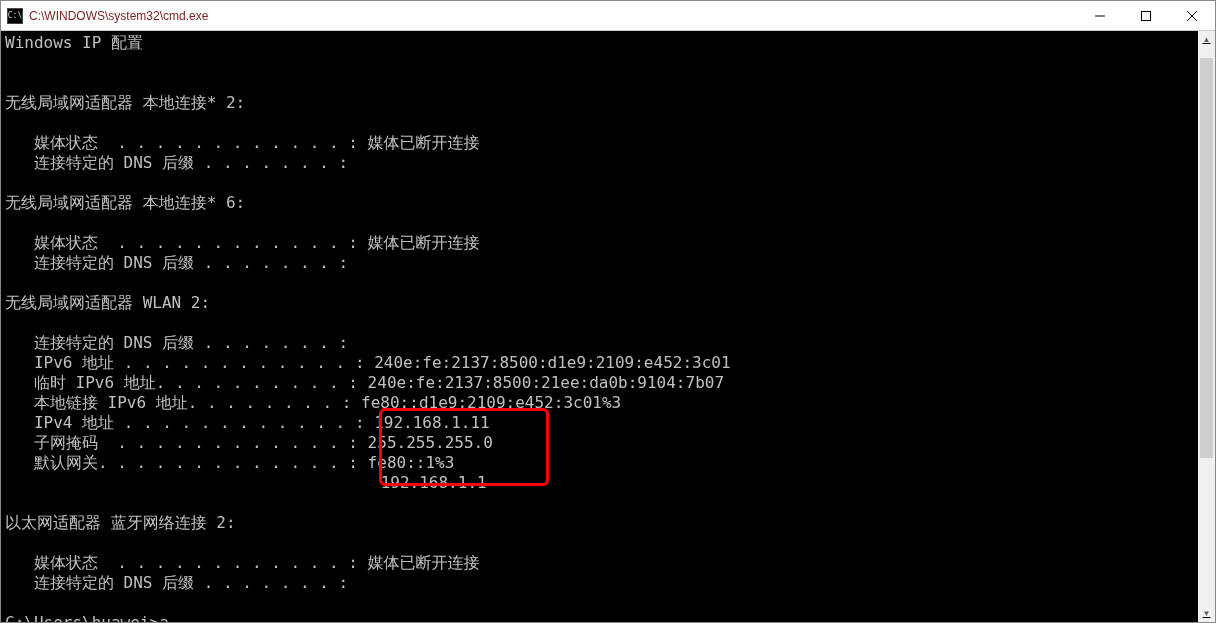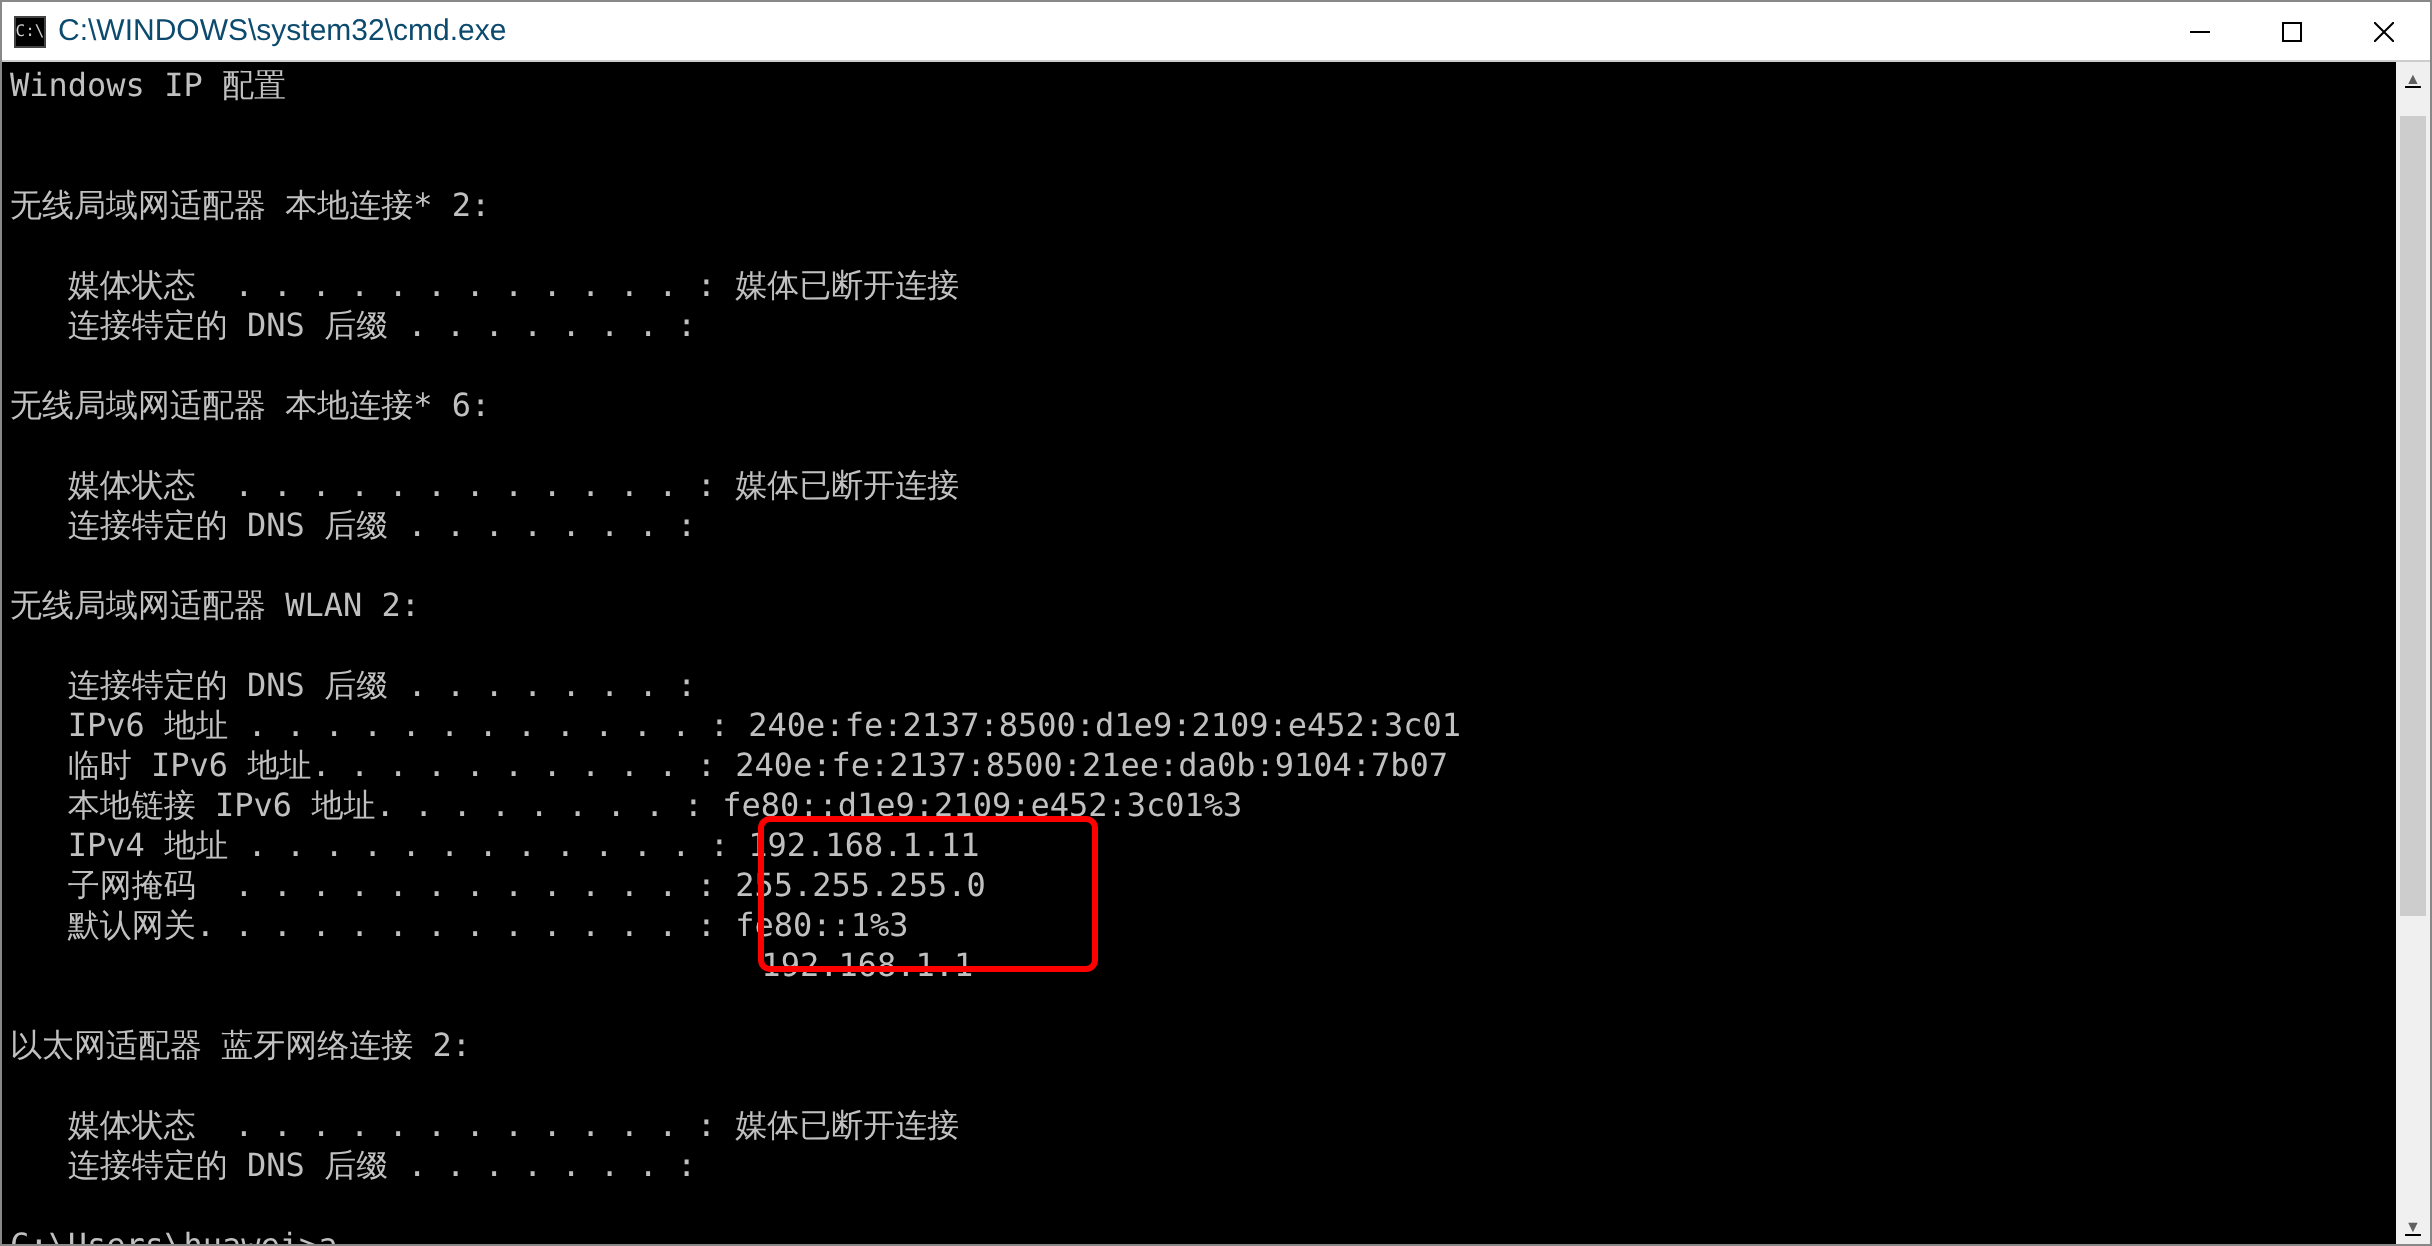"C:\WINDOWS\system32\cmd.exe" .titlebar-title { color: #0c4a6e -> #7f1d1d; font-size: 15px -> 12px }
